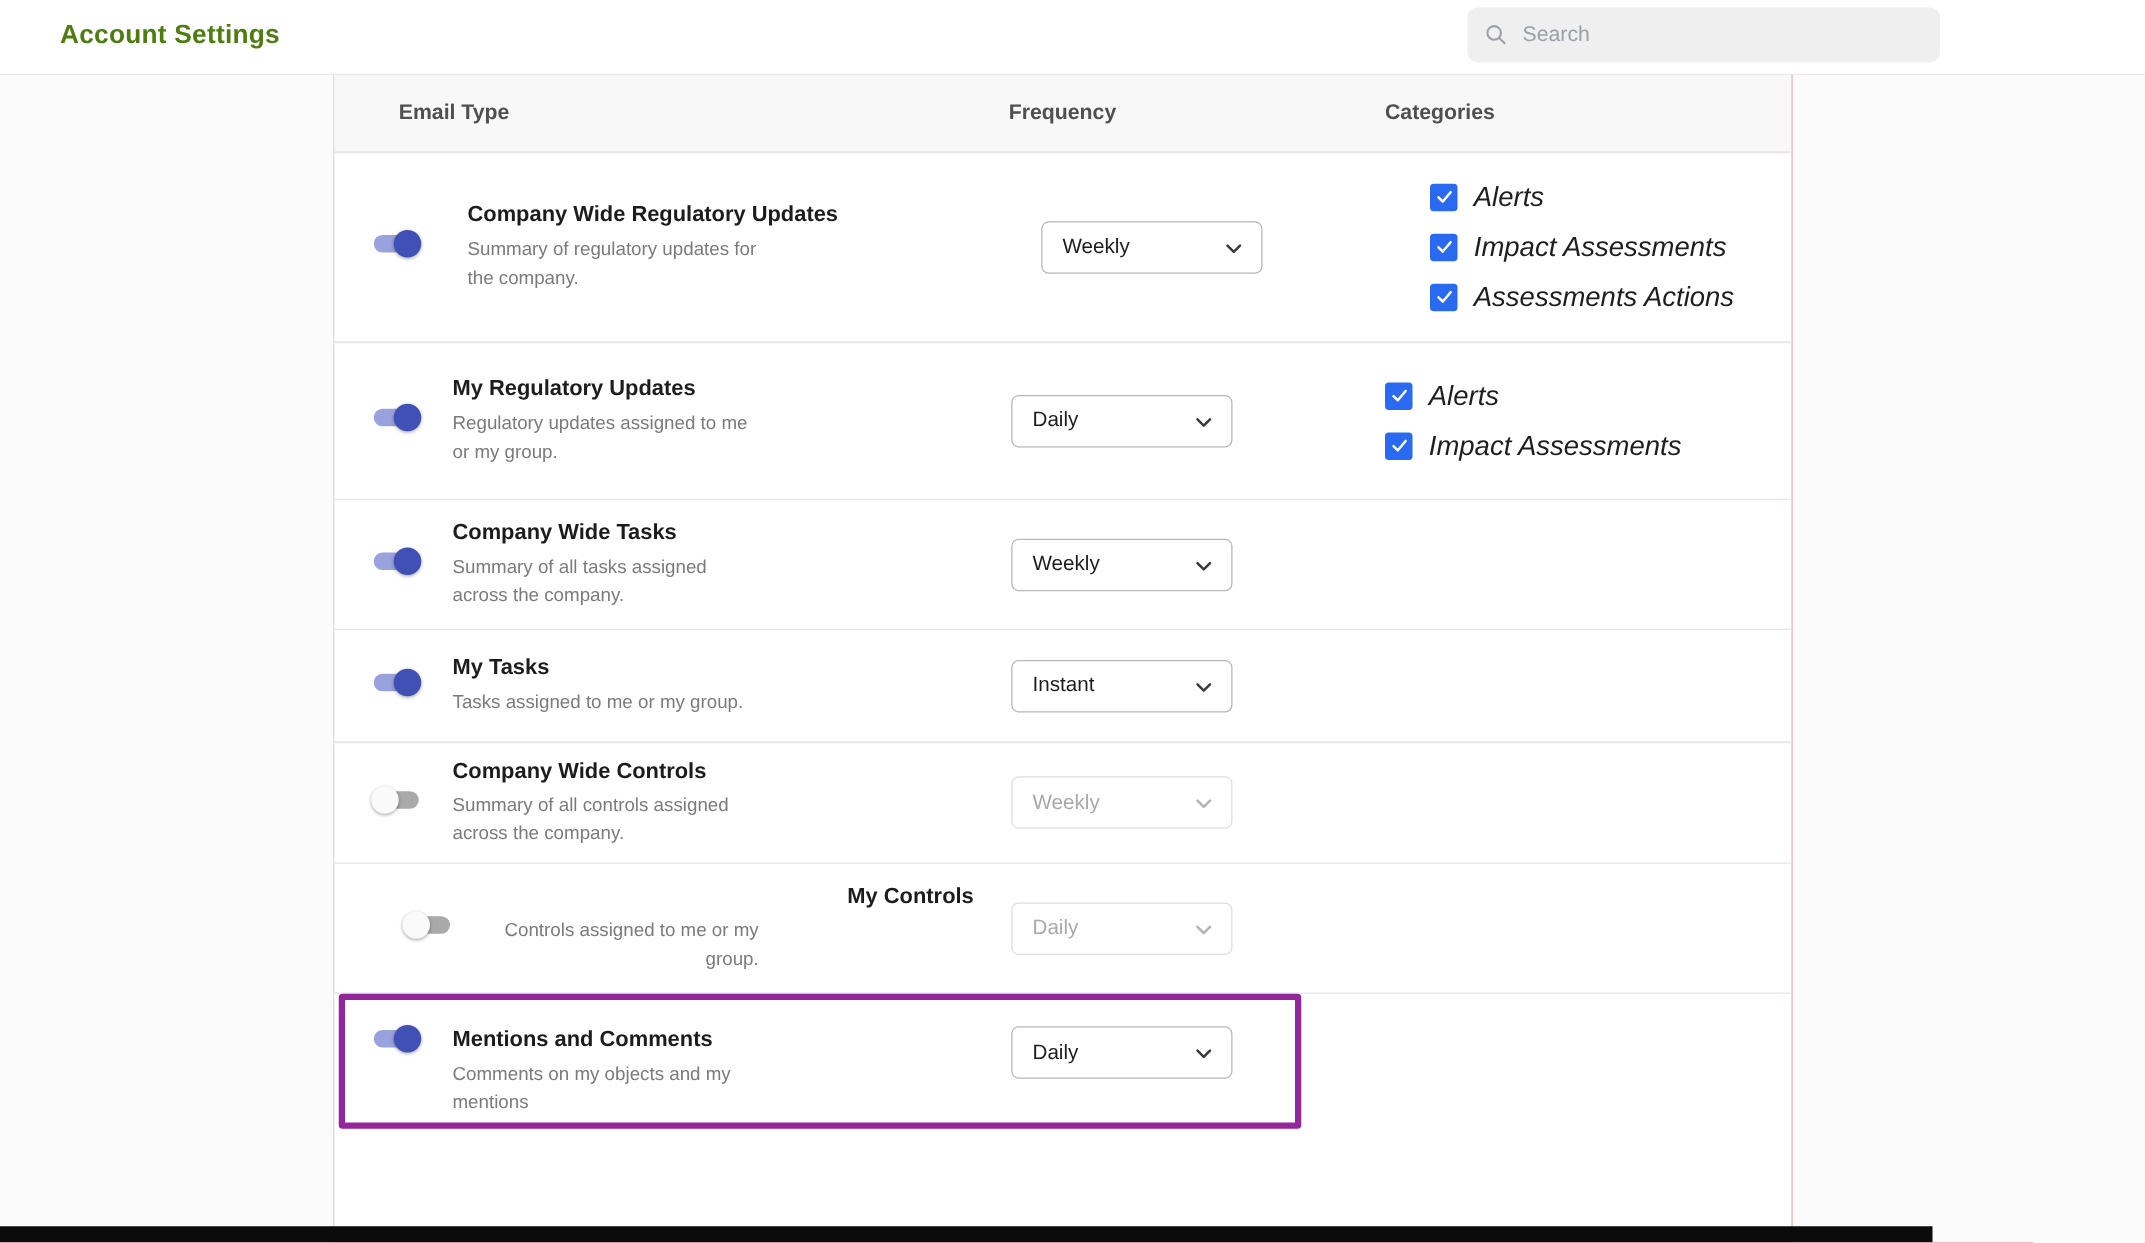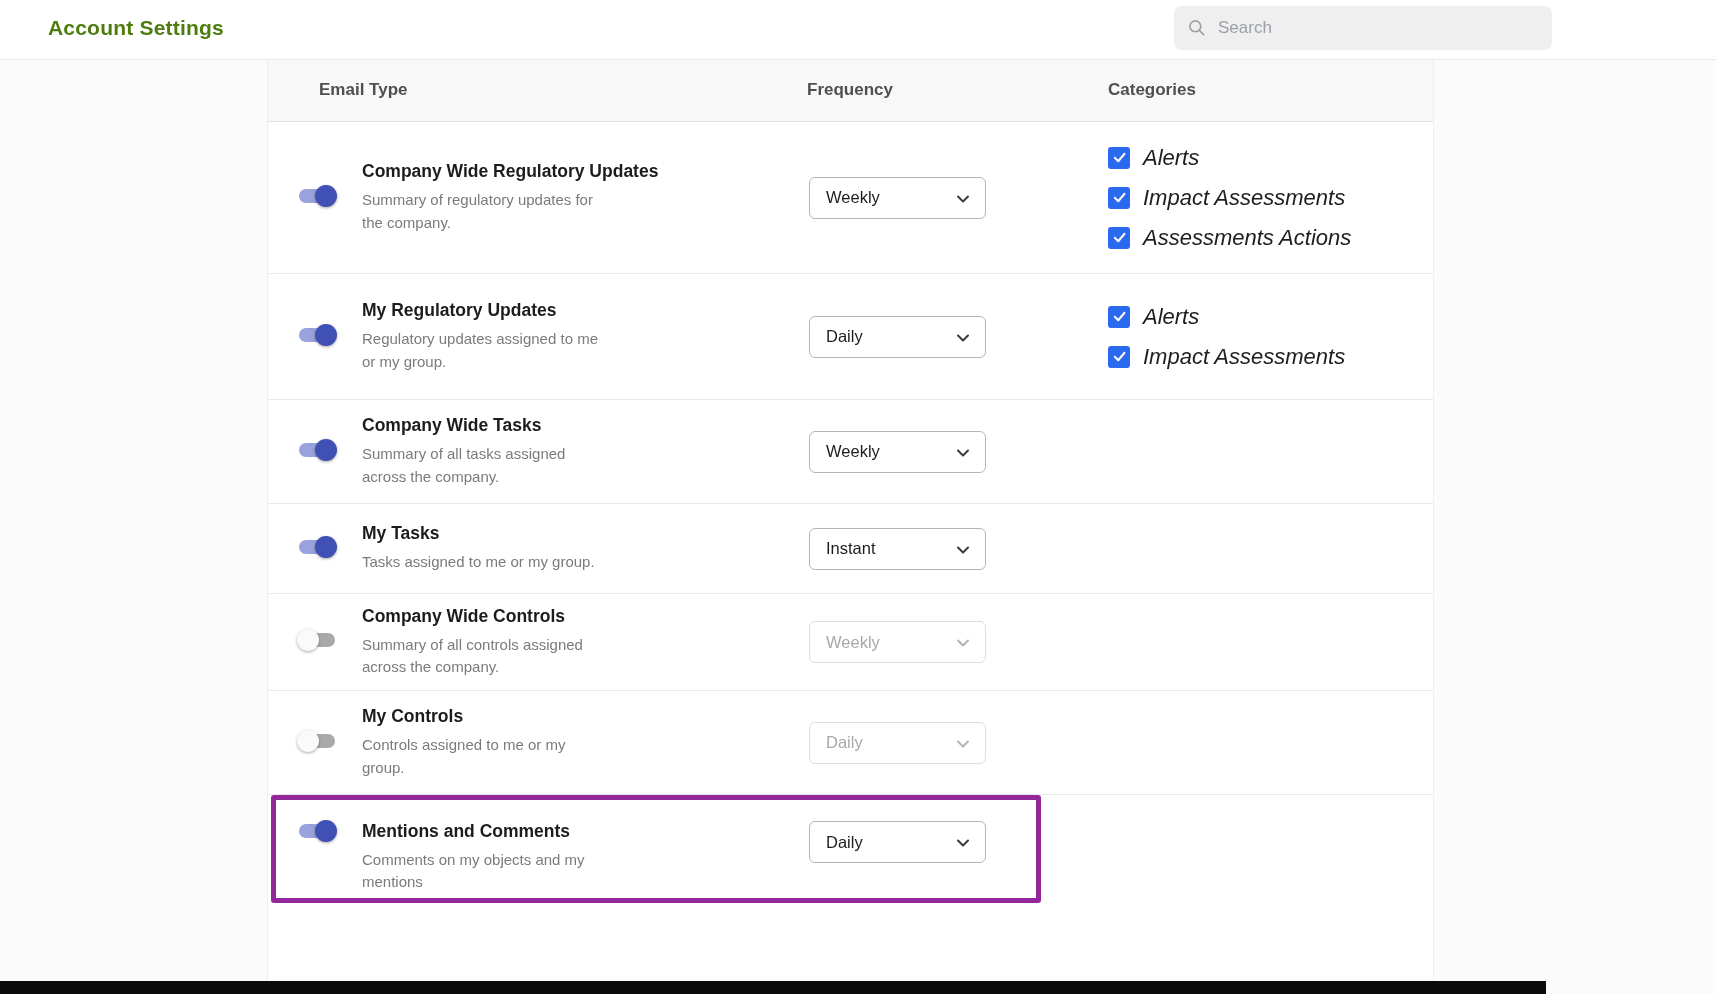"Company Wide Regulatory Updates" #table-body .row:nth-child(1) { gap: none -> 12px }
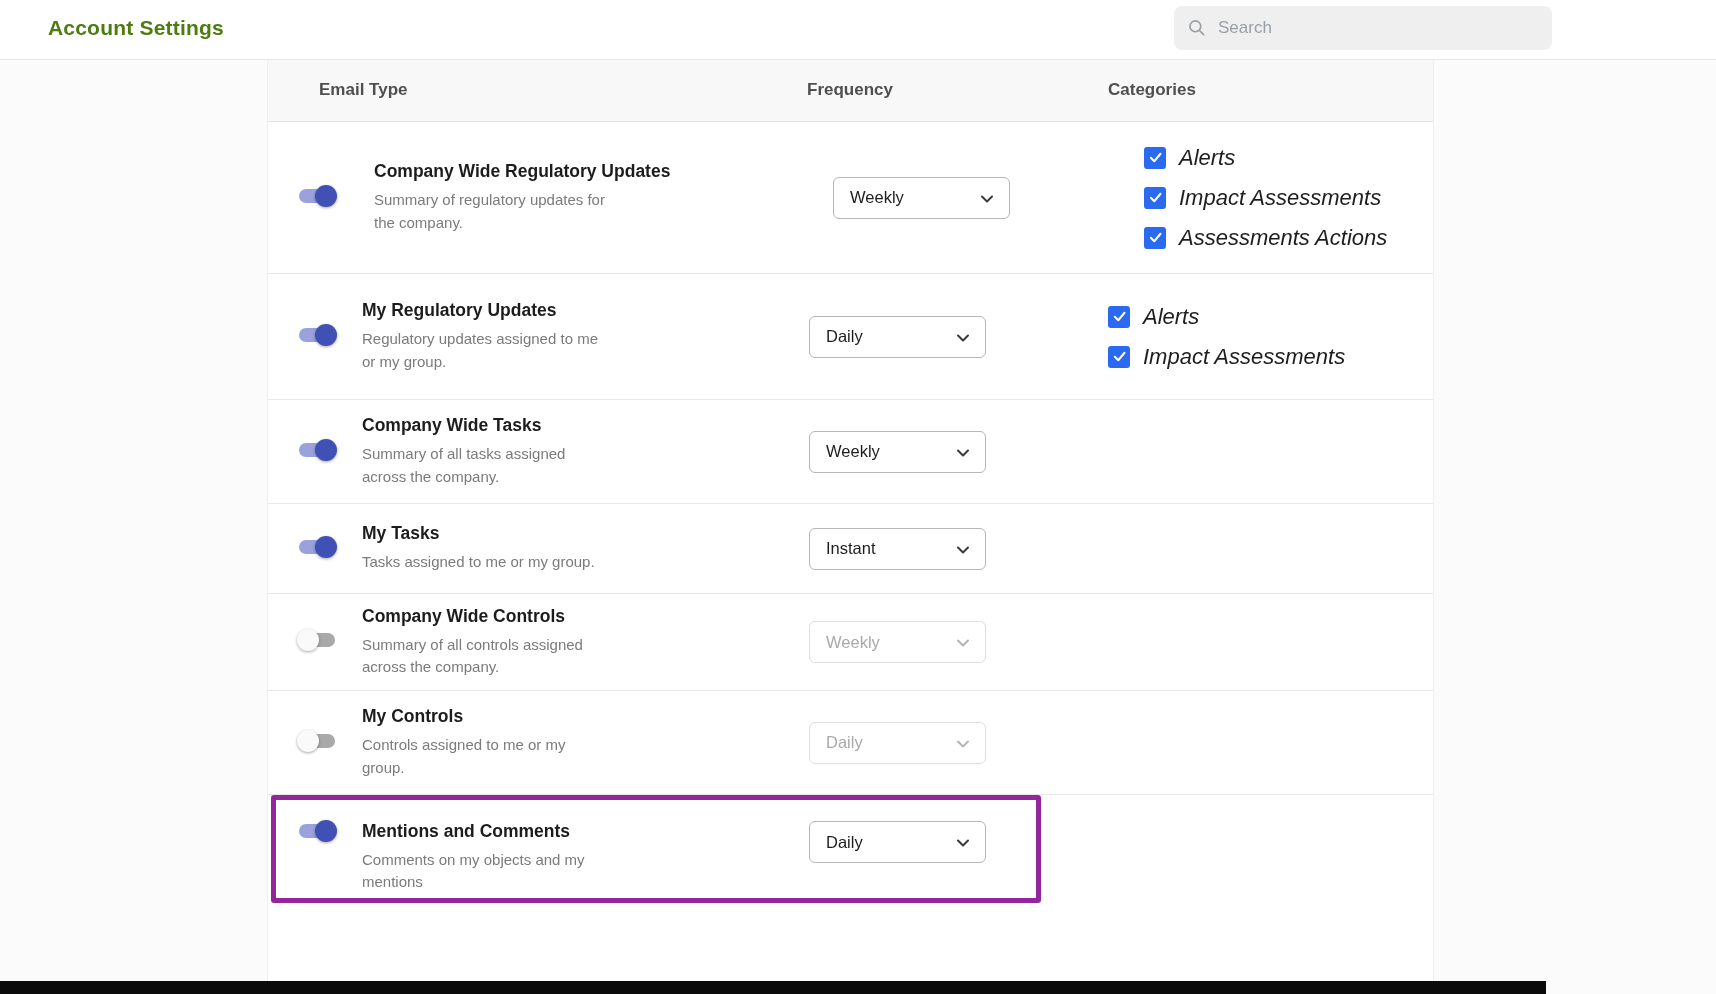"My Controls" #table-body .row:nth-child(6) { text-align: none -> right }
